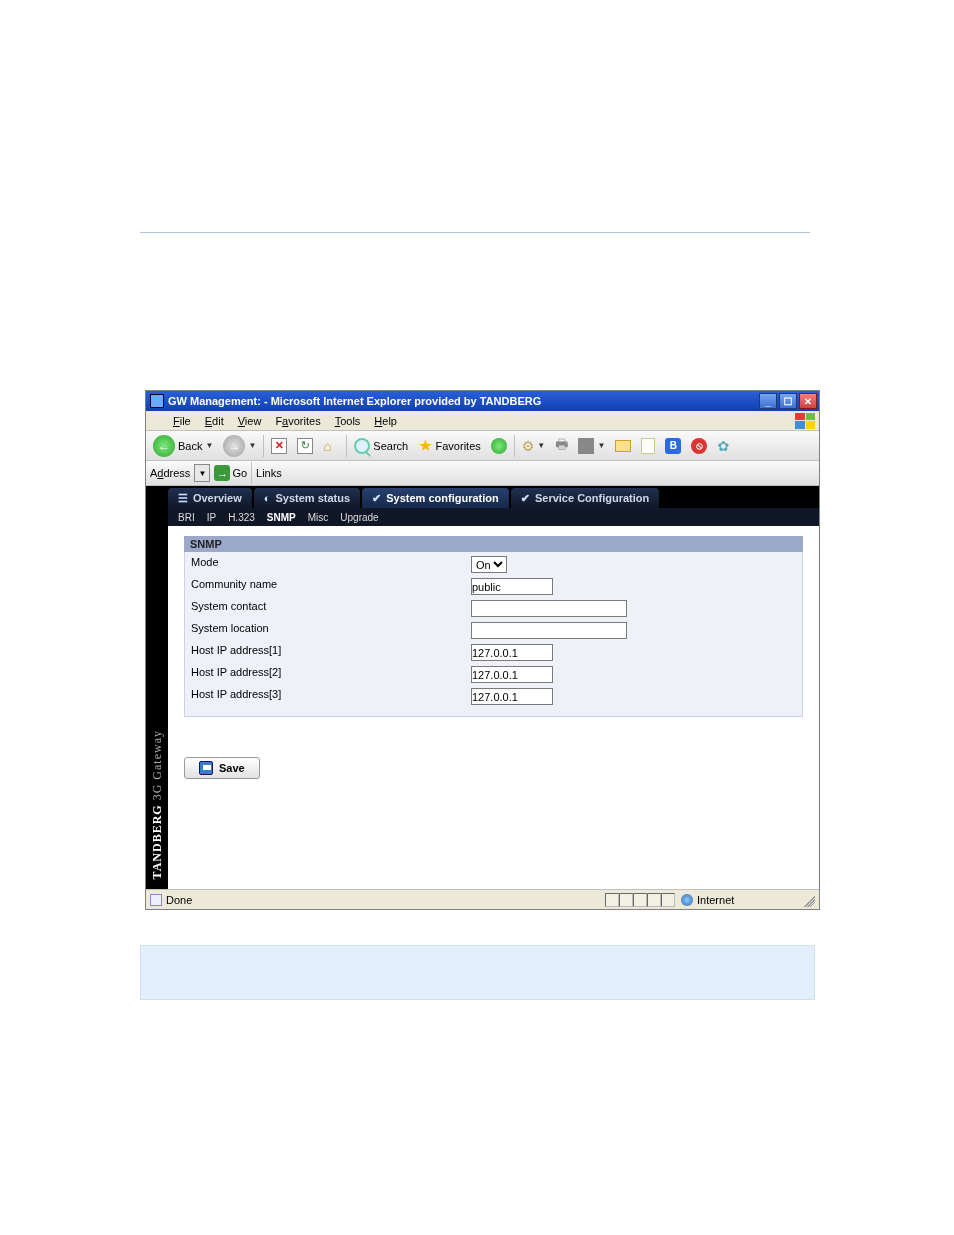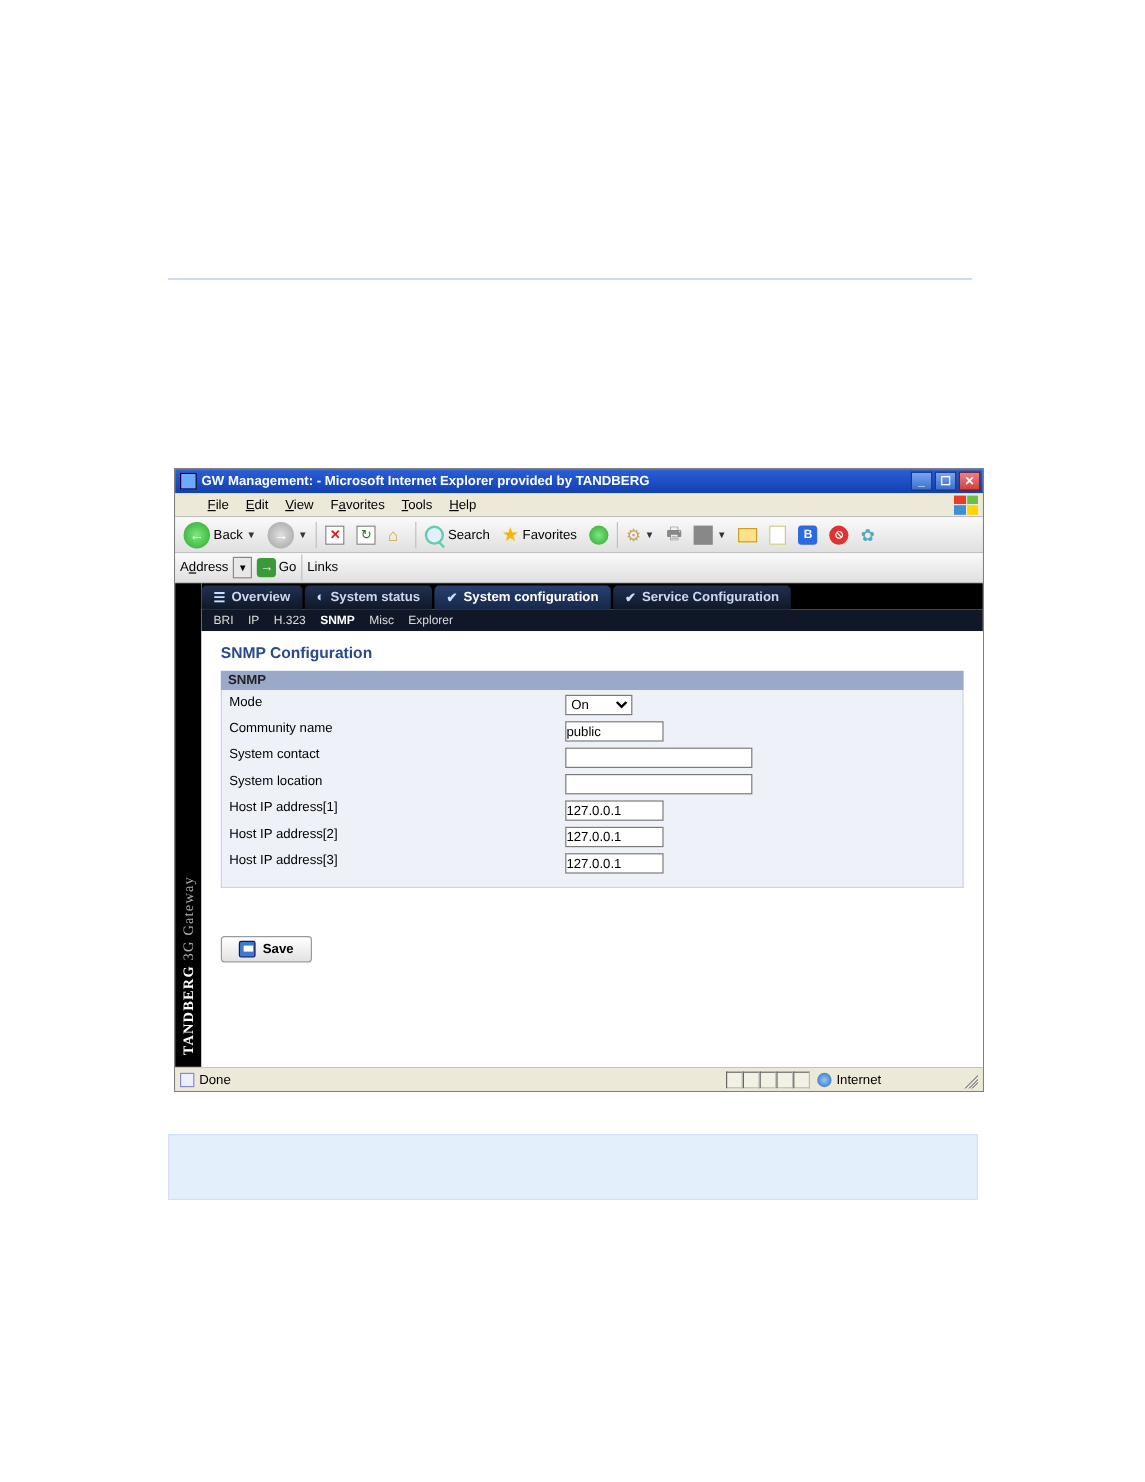"Explorer" span.st { text: Explorer -> Upgrade }
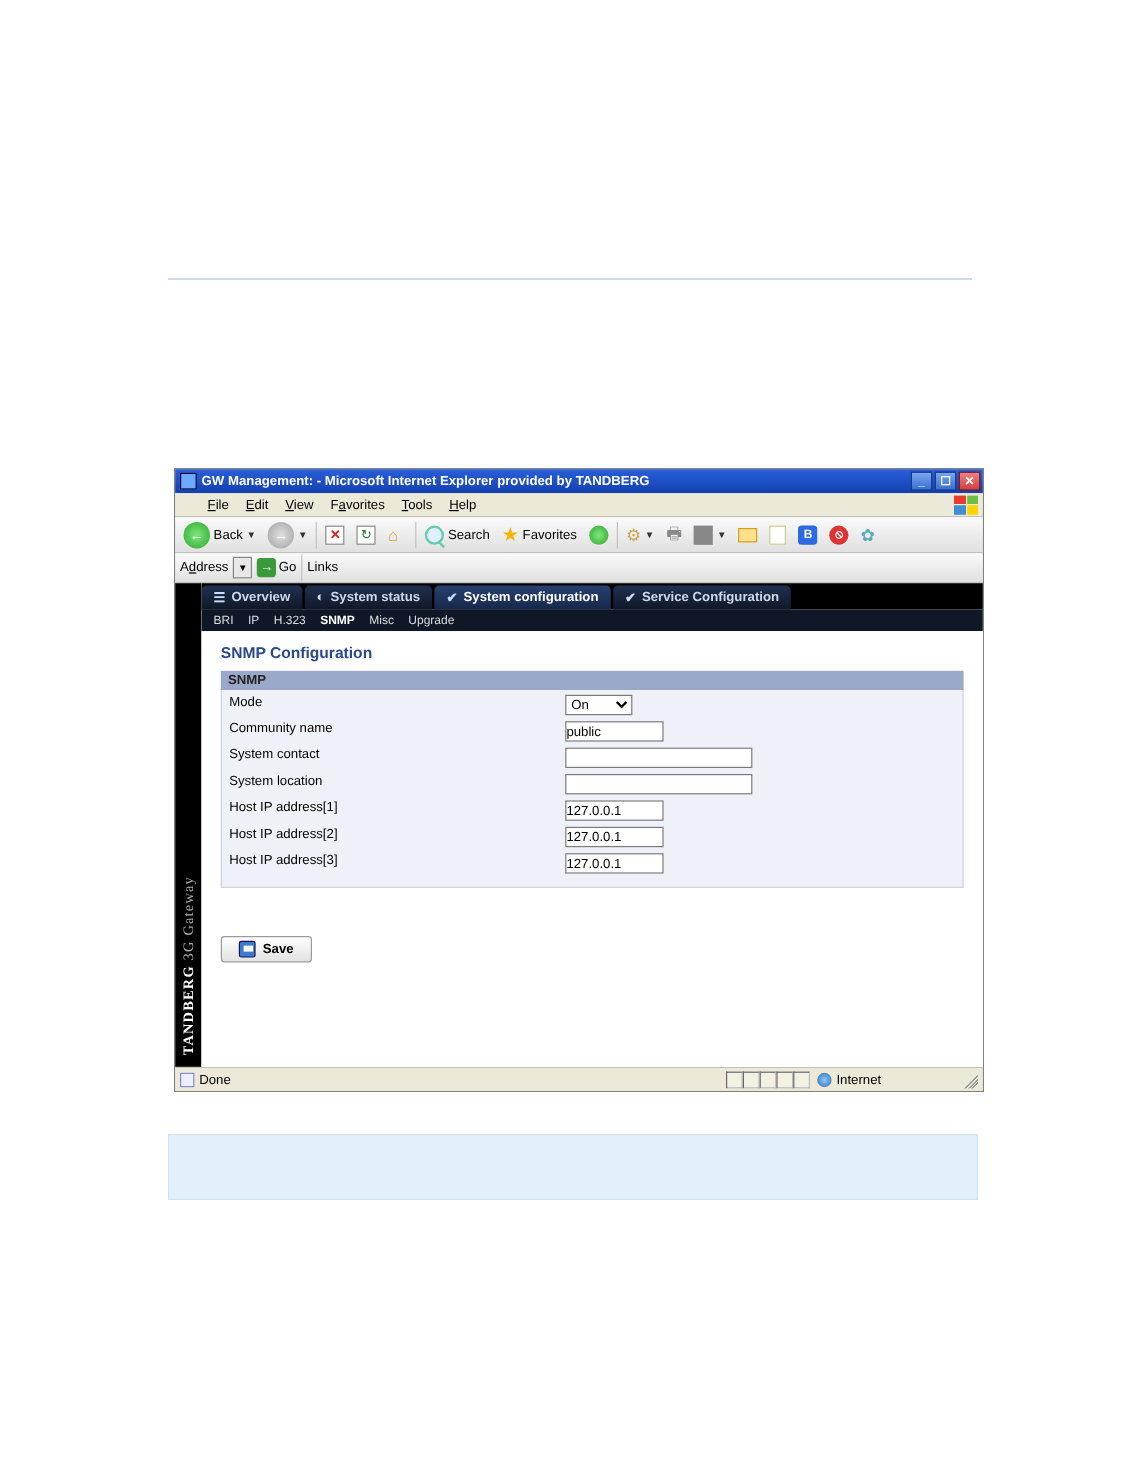"SNMP Configuration" h2 { html: <h2>SNMP Configuration</h2> -> none }
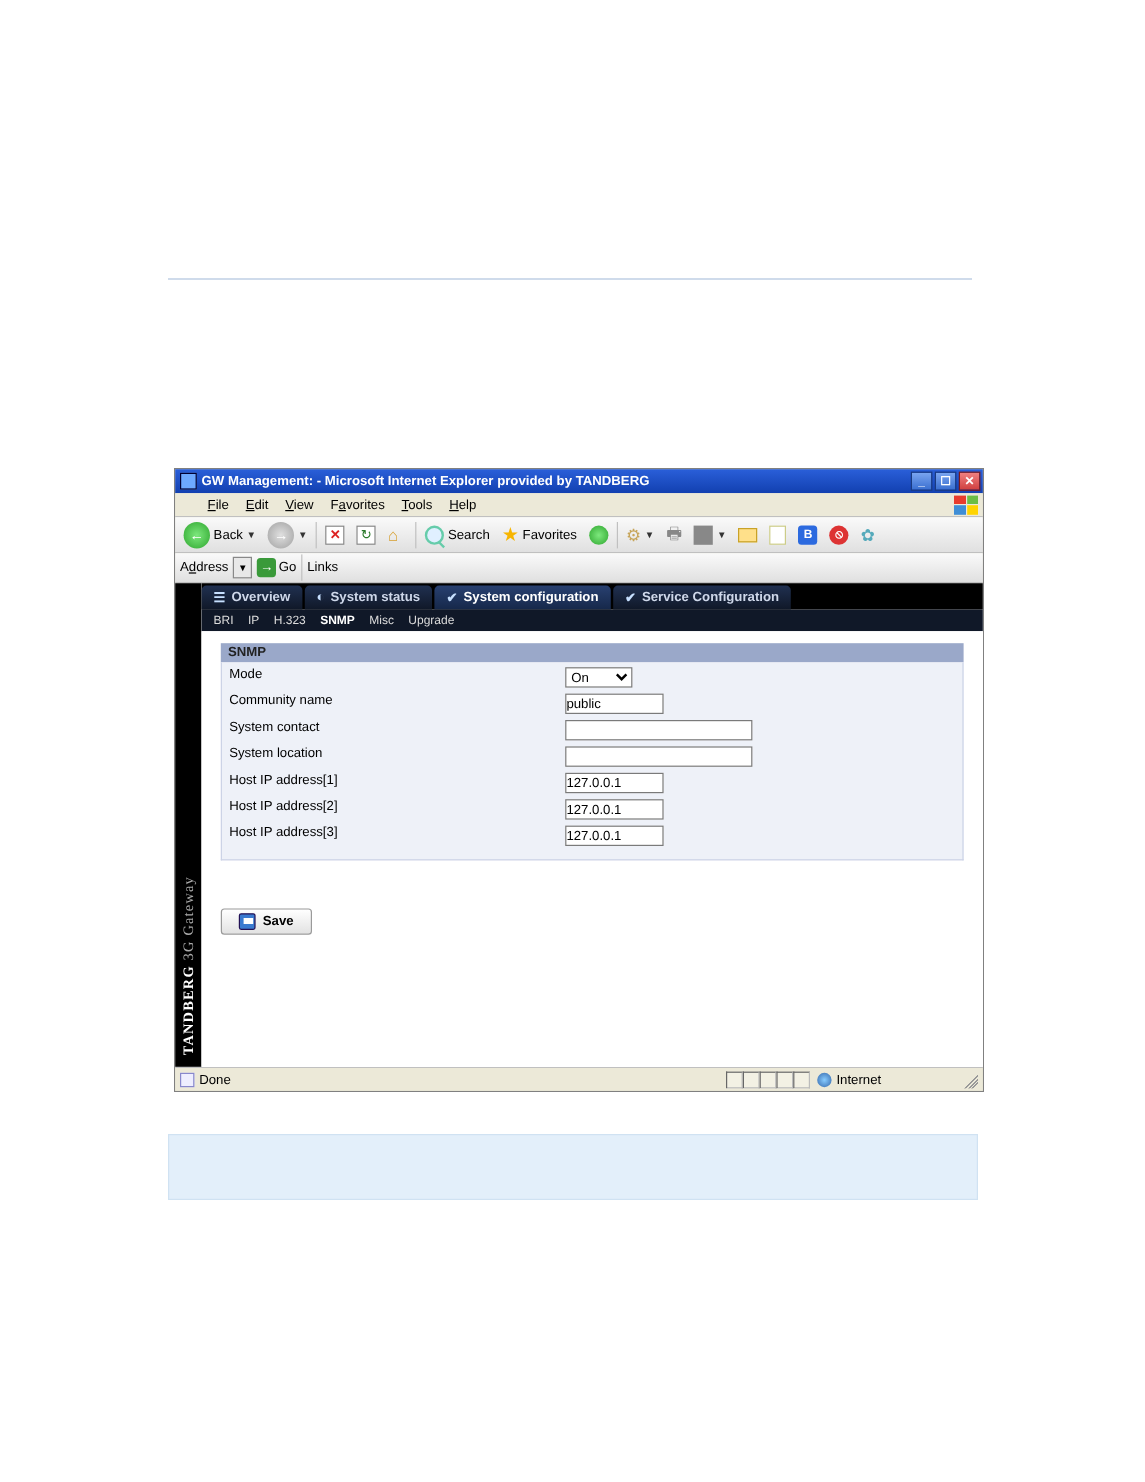"On" .row .v select { width: 56px -> 36px }
